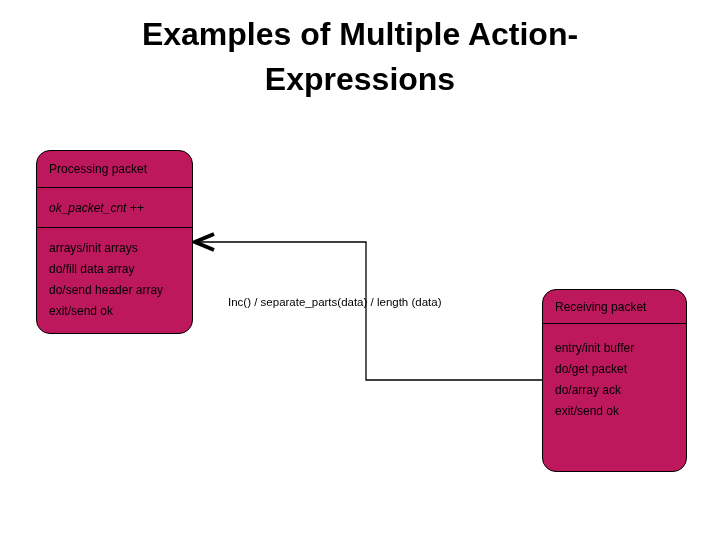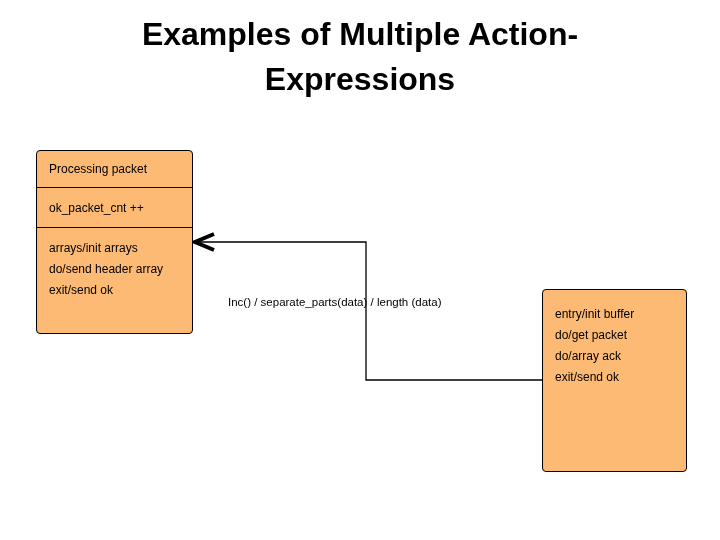"Processing packet" .state-box { background: #fdba74 -> #be185d; border-radius: 4px -> 14px }
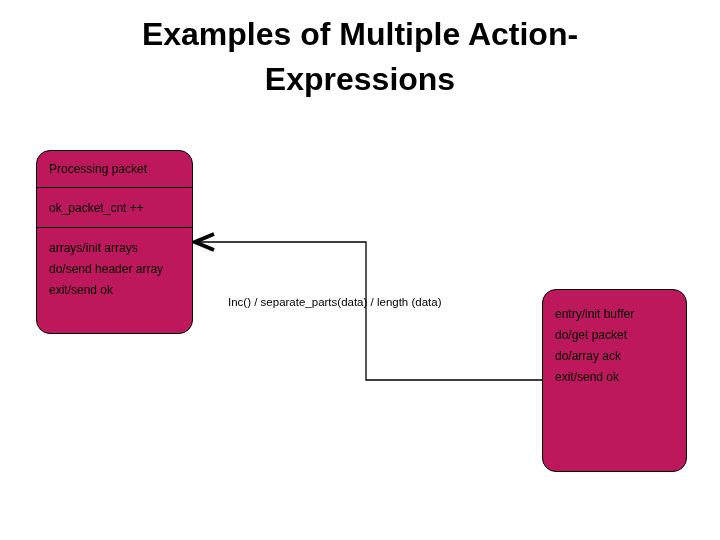"ok_packet_cnt ++" div.compartment { font-style: none -> italic }
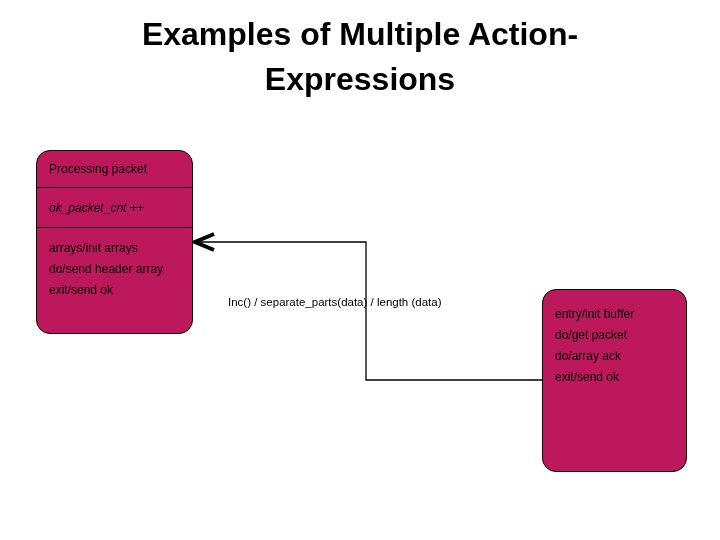"do/fill data array" div.activity-line { html: none -> <div>do/fill data array</div> }
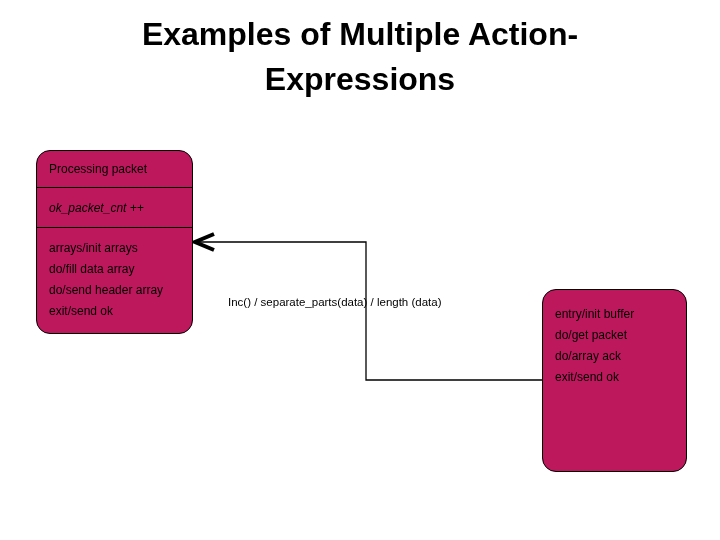"Receiving packet" div.compartment { html: none -> <div>Receiving packet</div> }
